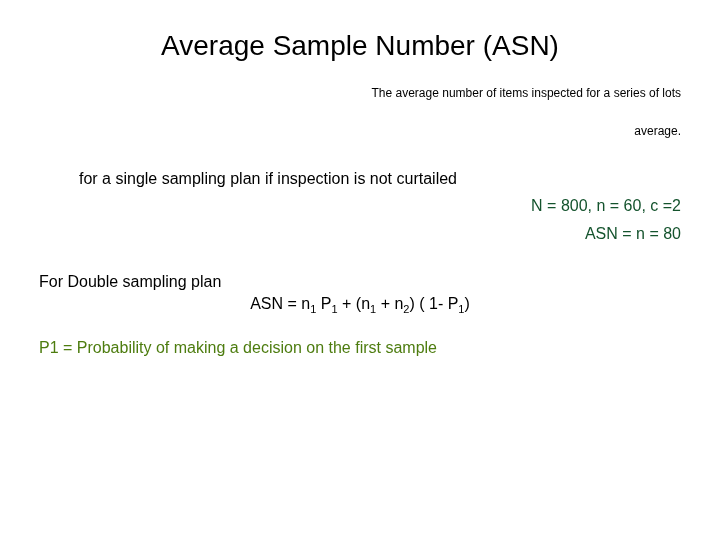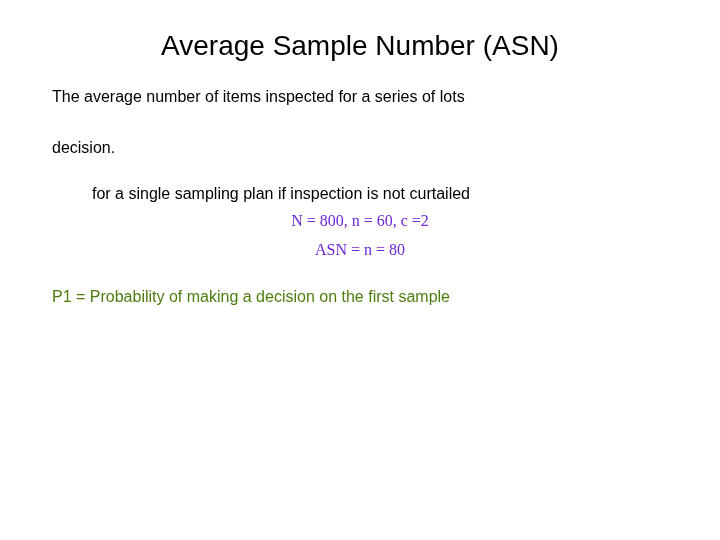"Average Sample Number (ASN)" .page-container { padding: 30px 52px -> 30px 39px }
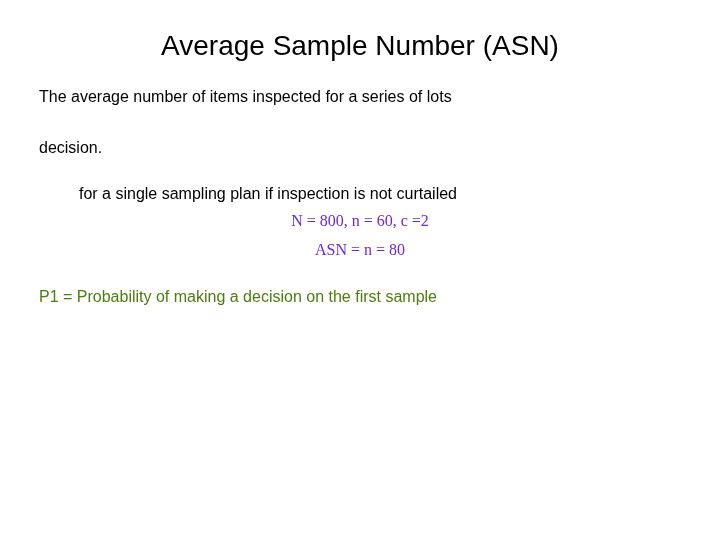"The average number of items" .intro-text { font-size: 16px -> 12px; margin-bottom: 24px -> 12px; text-align: left -> right }
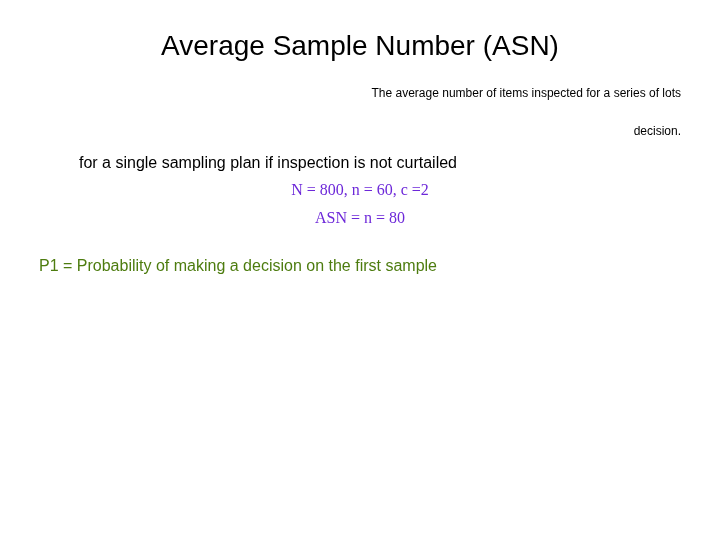"decision." span { text: decision -> average }
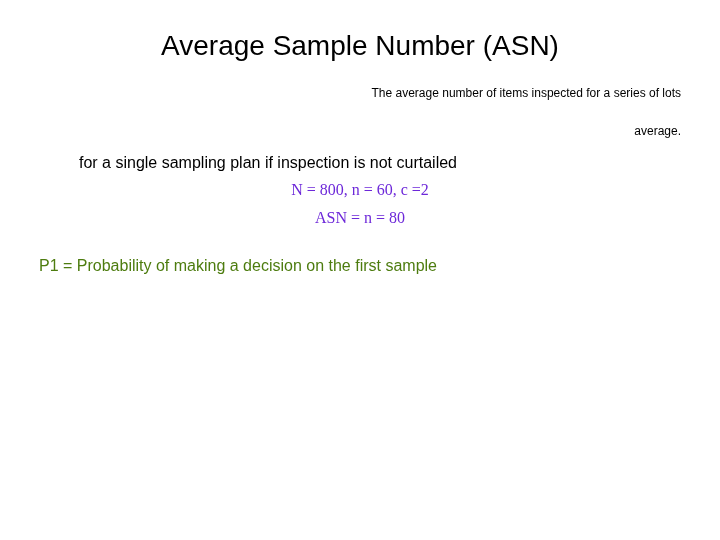"for a single sampling plan" .single-plan-section { margin-top: none -> 16px }
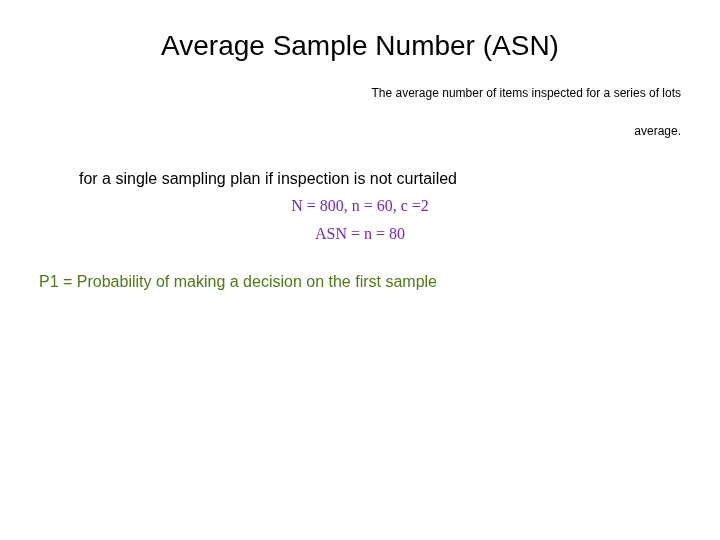"N = 800, n =" .formula-block { color: #6d28d9 -> #14532d; font-family: Liberation Serif, serif -> none; text-align: center -> right }
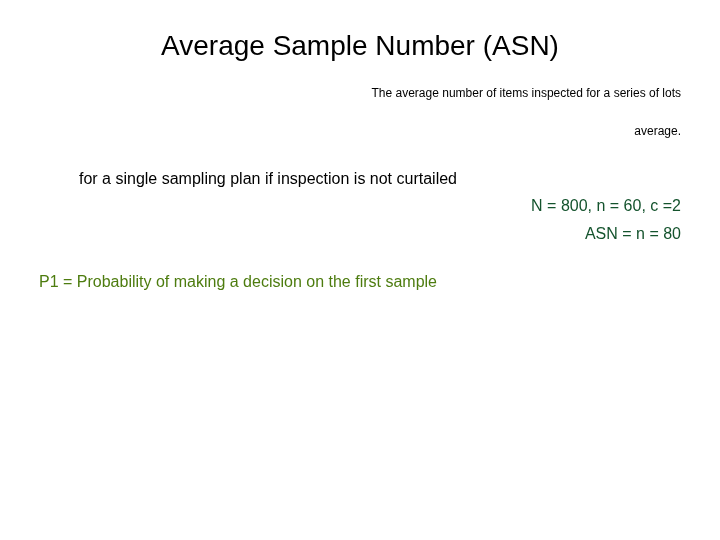"For Double sampling plan" div.double-plan-section { html: none -> <div> <div>For Double sampling plan</div> <div> ASN = n<sub>1</sub> P<sub>1</sub> + (n<sub>1</sub> + n<sub>2</sub>) ( 1- P<sub>1</sub>) </div> </div> }
